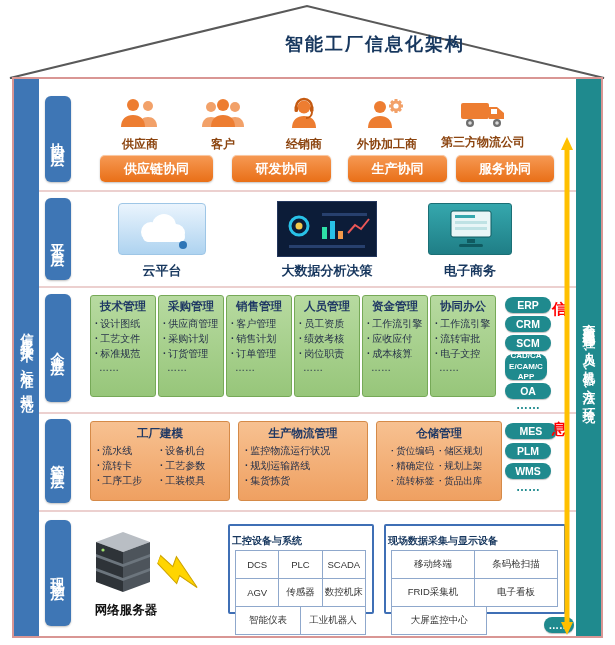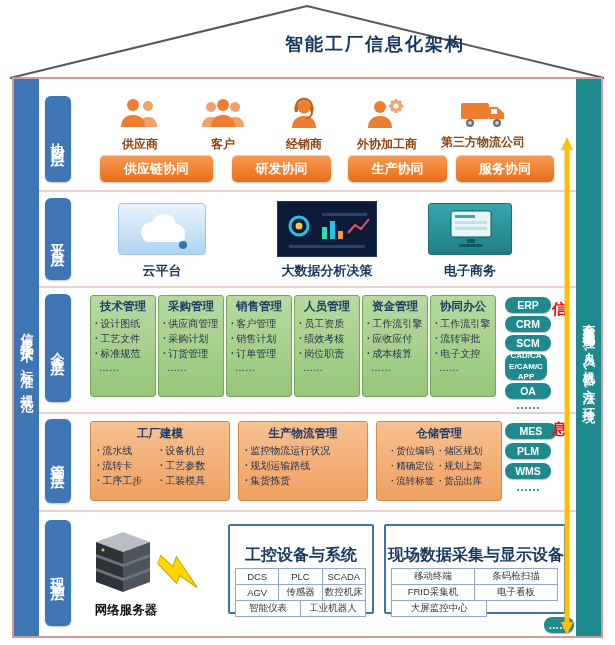"工控设备与系统" .fbox h4 { font-size: 16px -> 10px; margin: 19px 2px 3px -> 8px 2px 3px; text-align: center -> none }
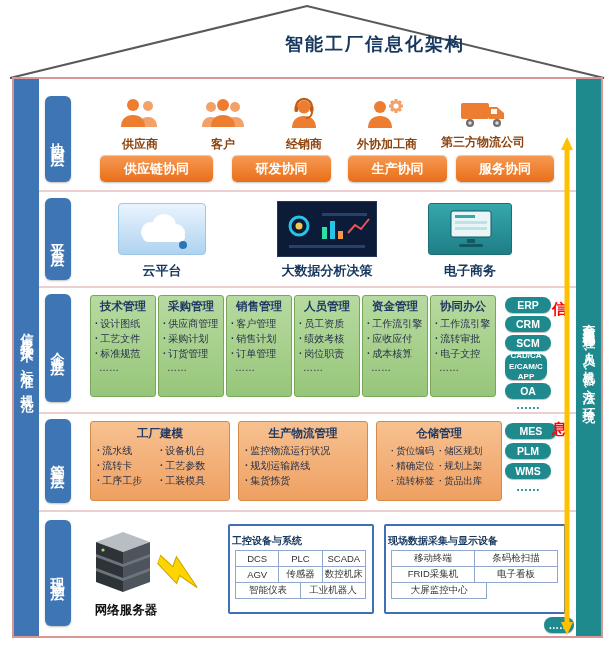"DCS" .cell { height: 17px -> 29px }
